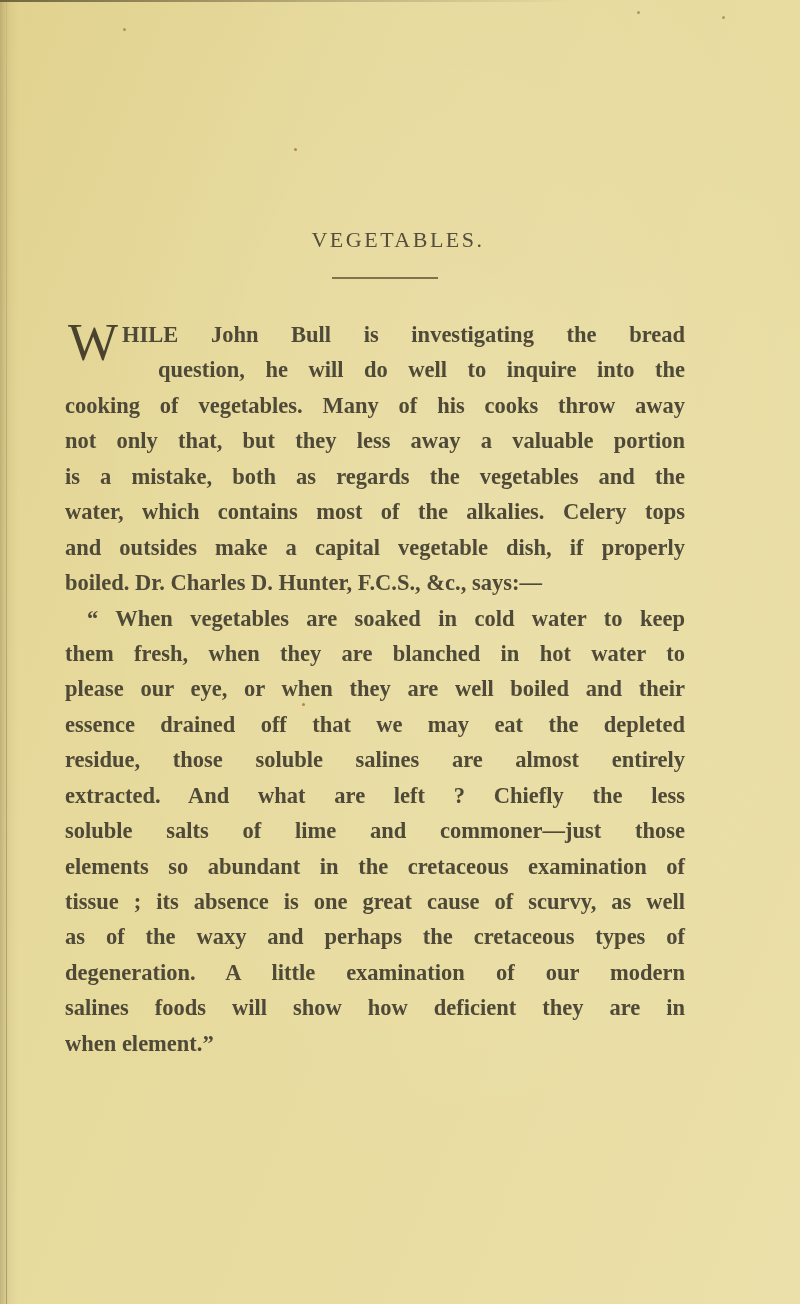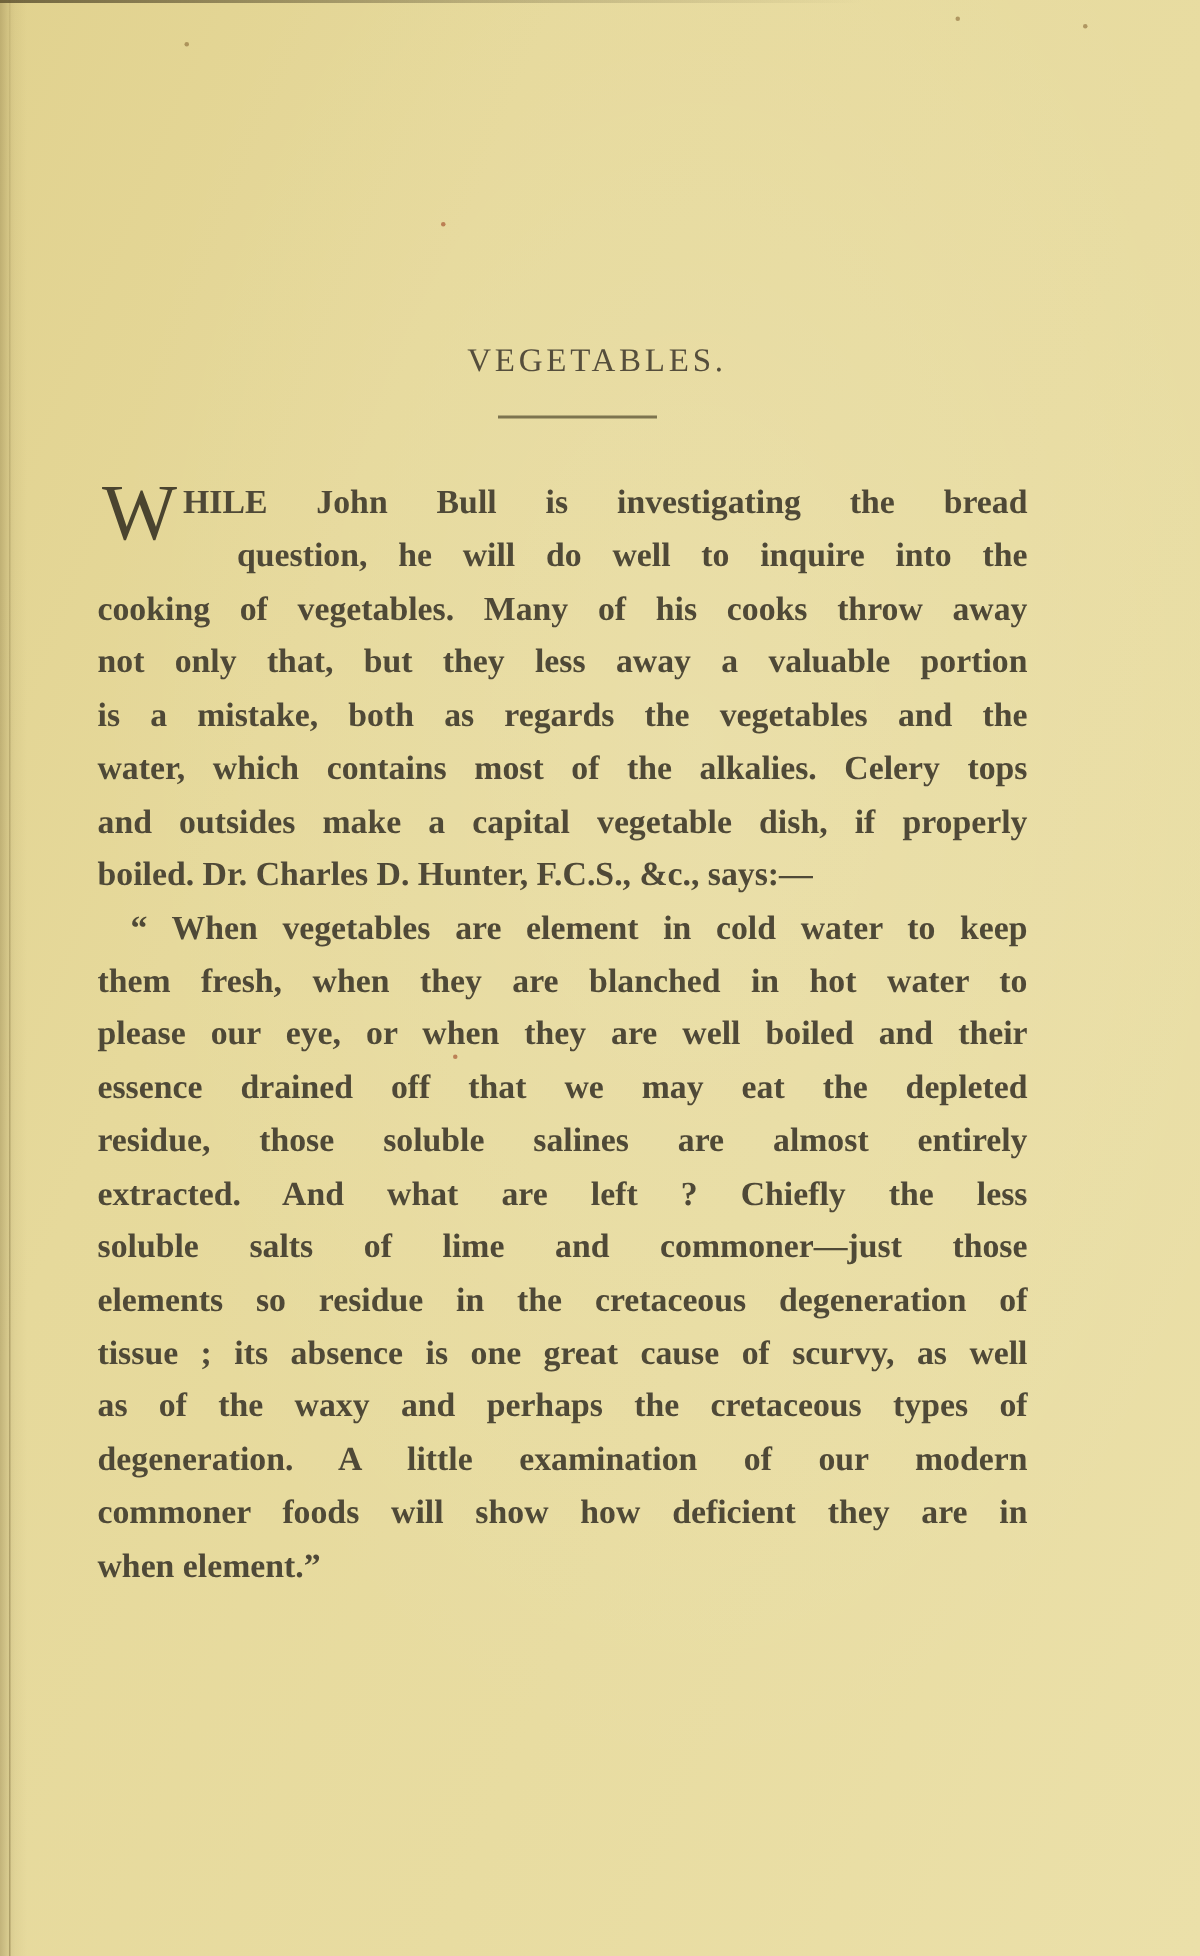"“ When vegetables are element" div.line { text: element -> soaked }
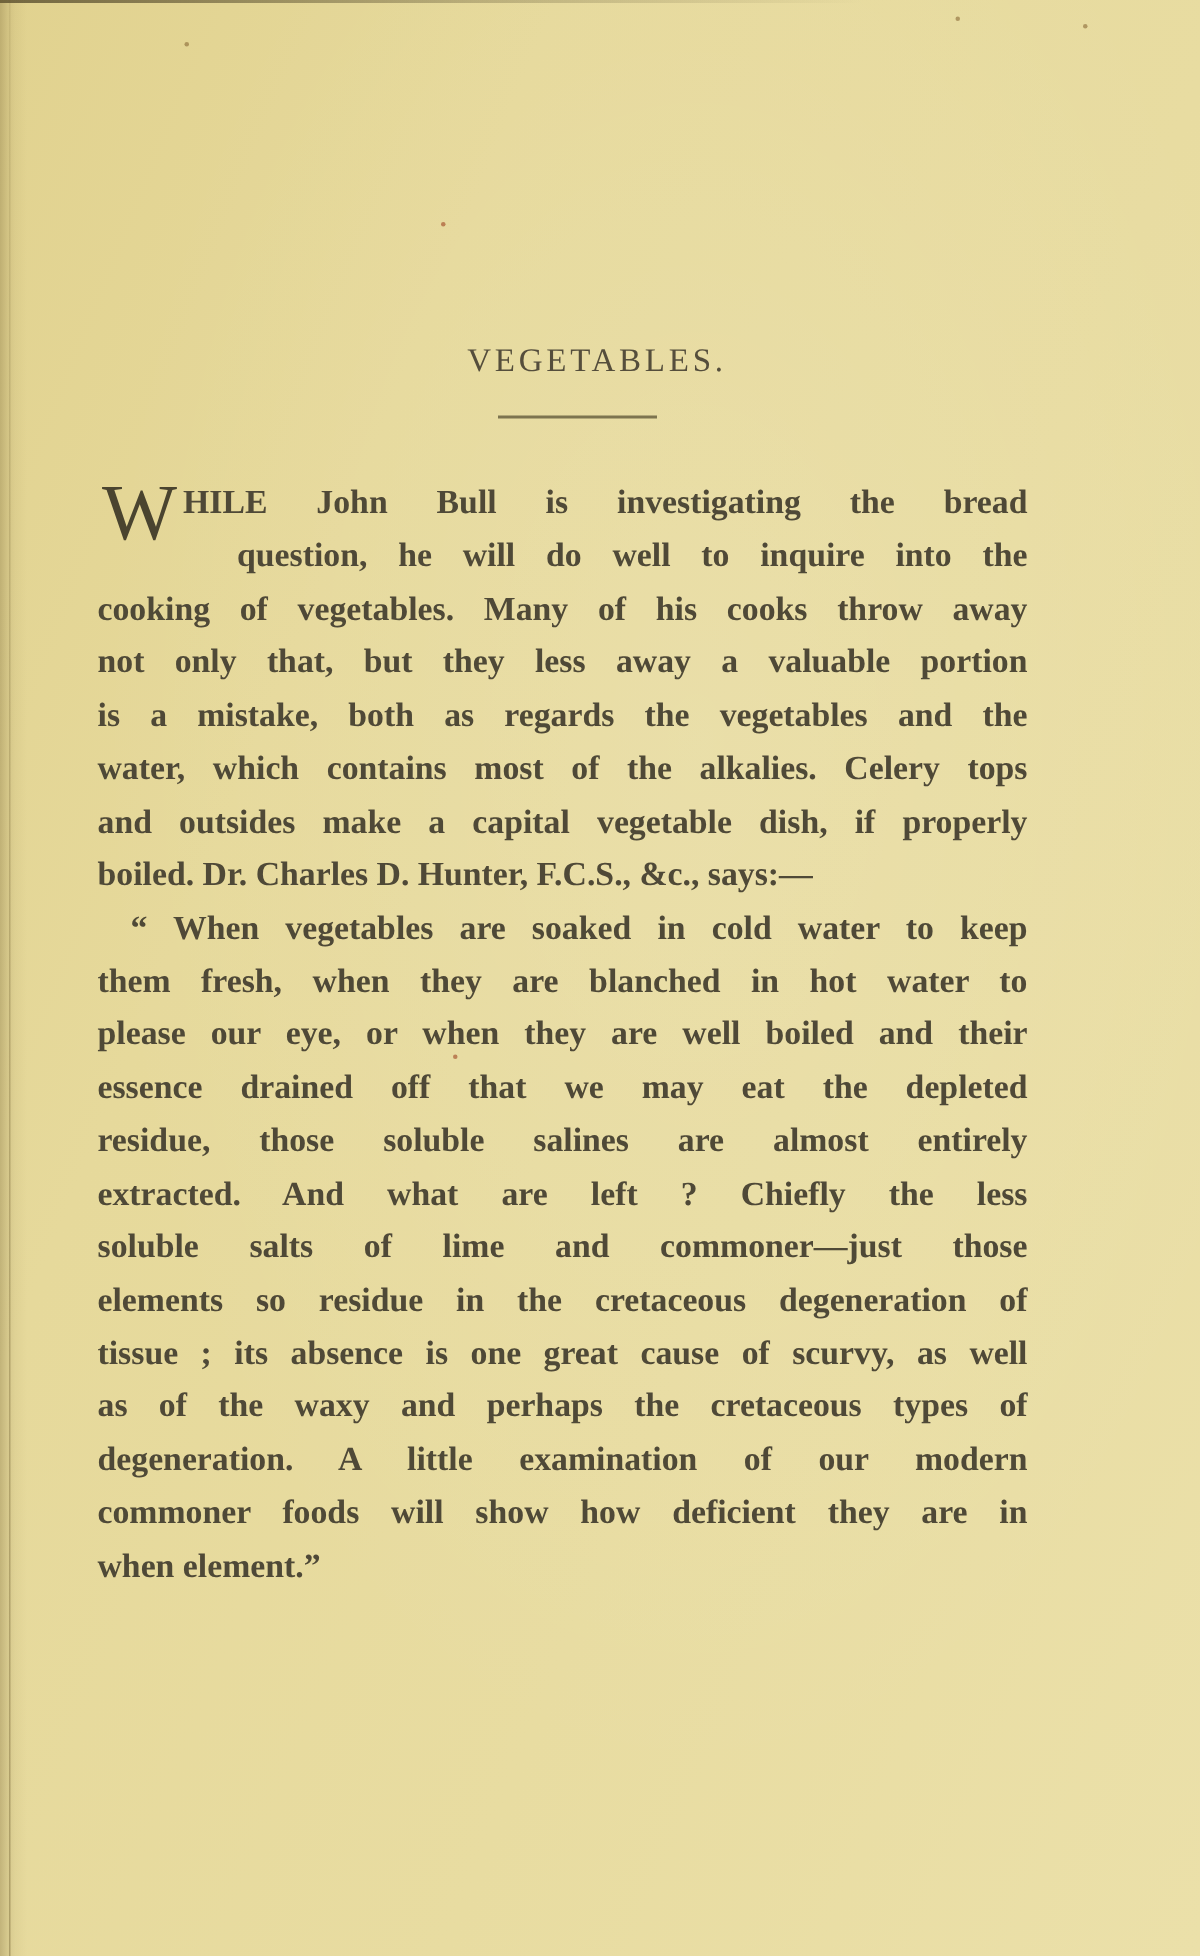"elements so residue in the" div.line { text: residue in the cretaceous degeneration -> abundant in the cretaceous examination }
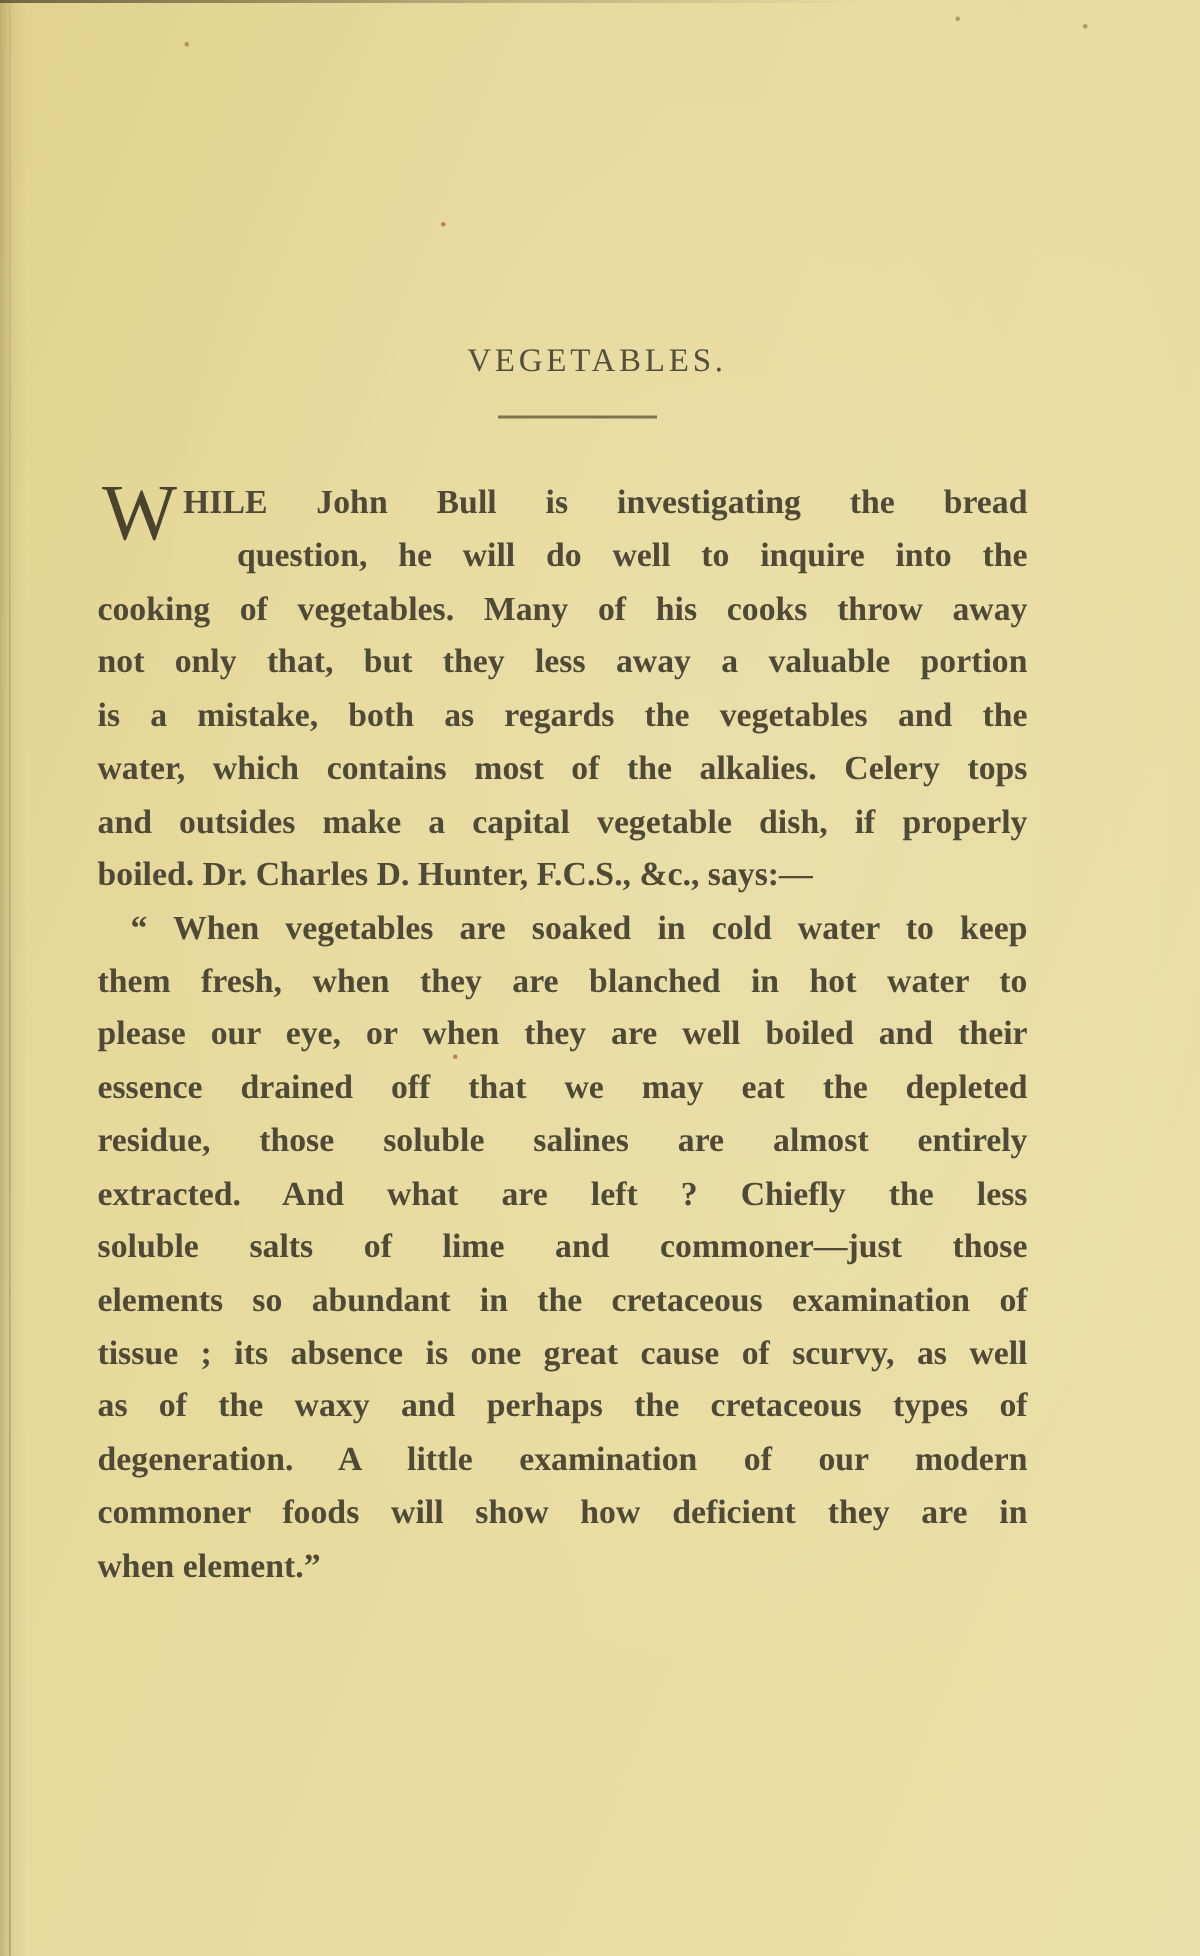"commoner foods will show how" div.line { text: commoner -> salines }
